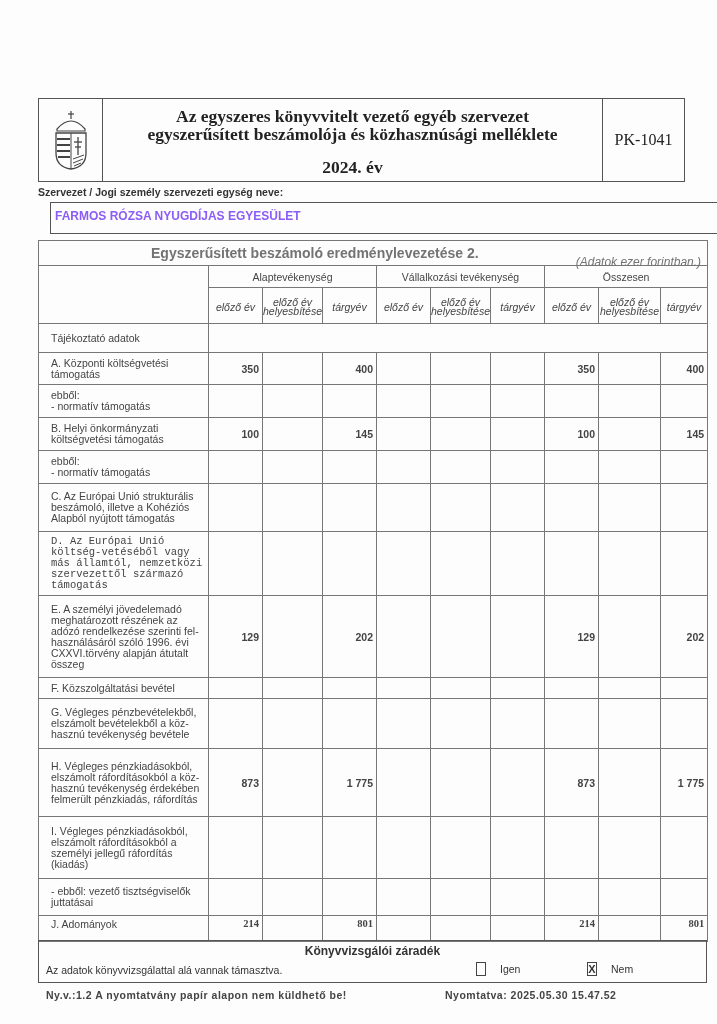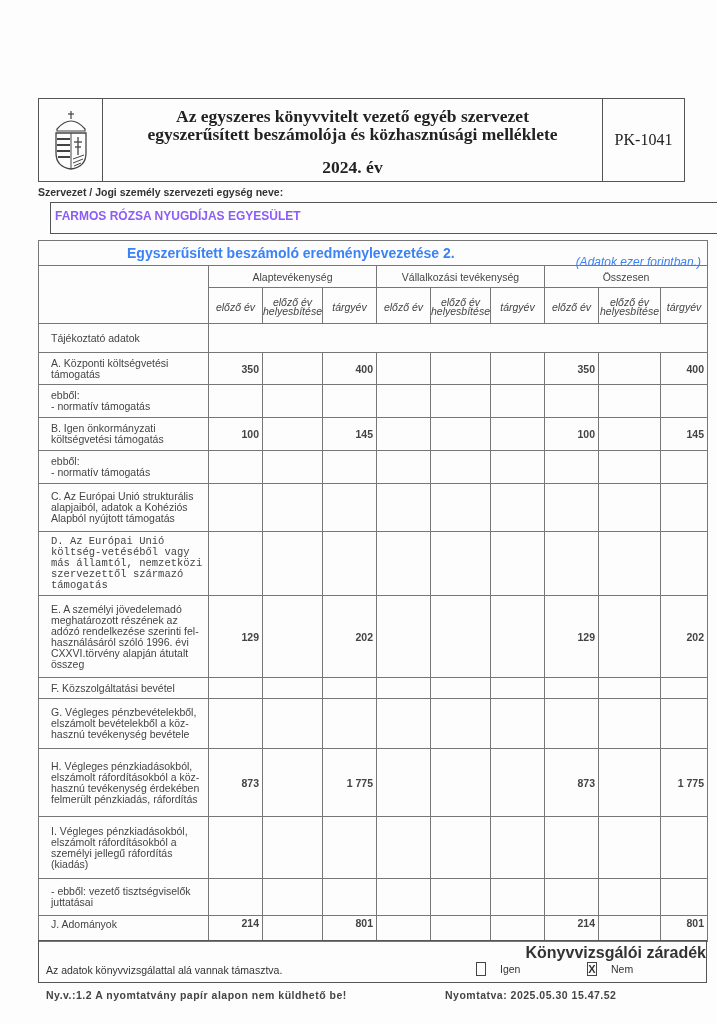"Egyszerűsített beszámoló" .caption td.cap { color: #3b82f6 -> #737373; padding-left: 88px -> 112px }
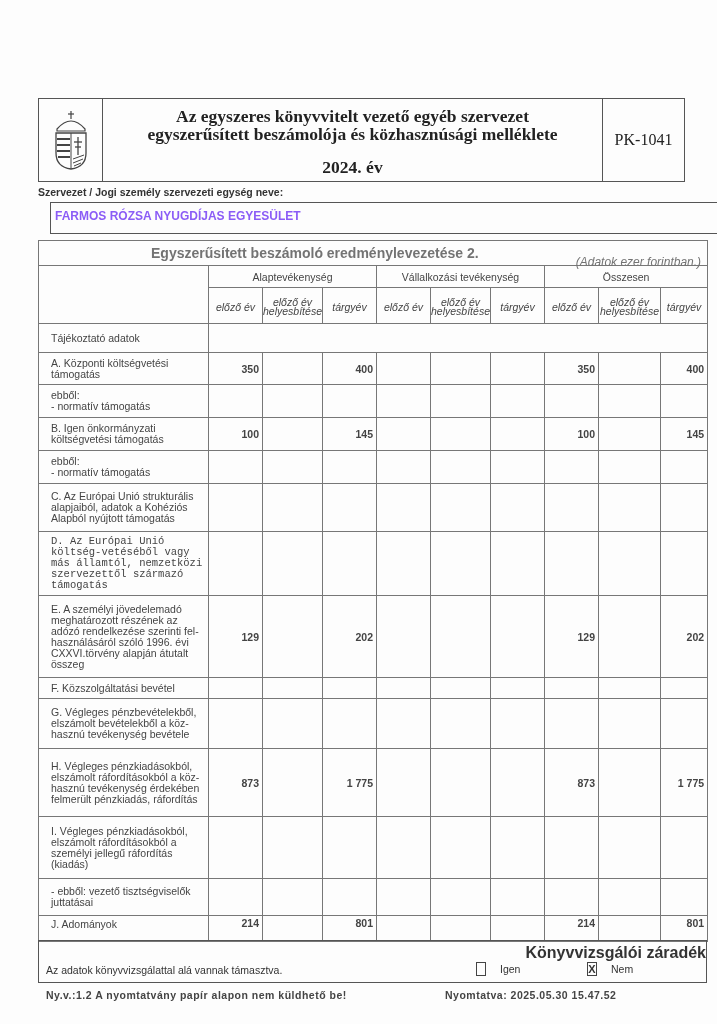"B. Igen önkormányzati költségvetési" td.lbl { text: Igen -> Helyi }
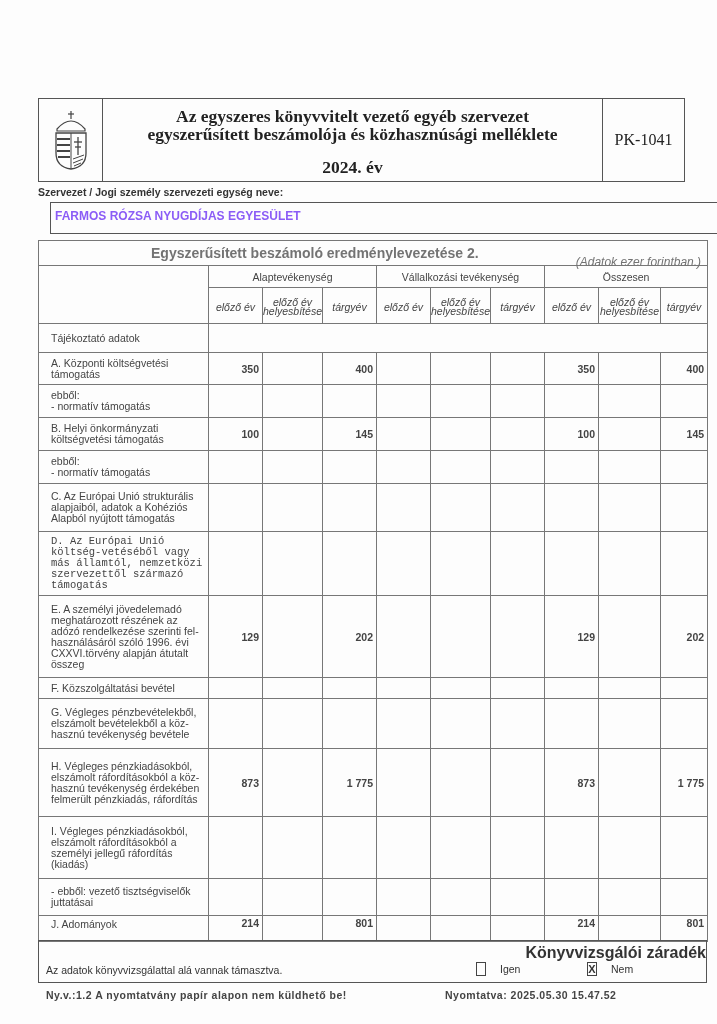"C. Az Európai Unió strukturális" td.lbl { text: alapjaiból, adatok -> beszámoló, illetve }
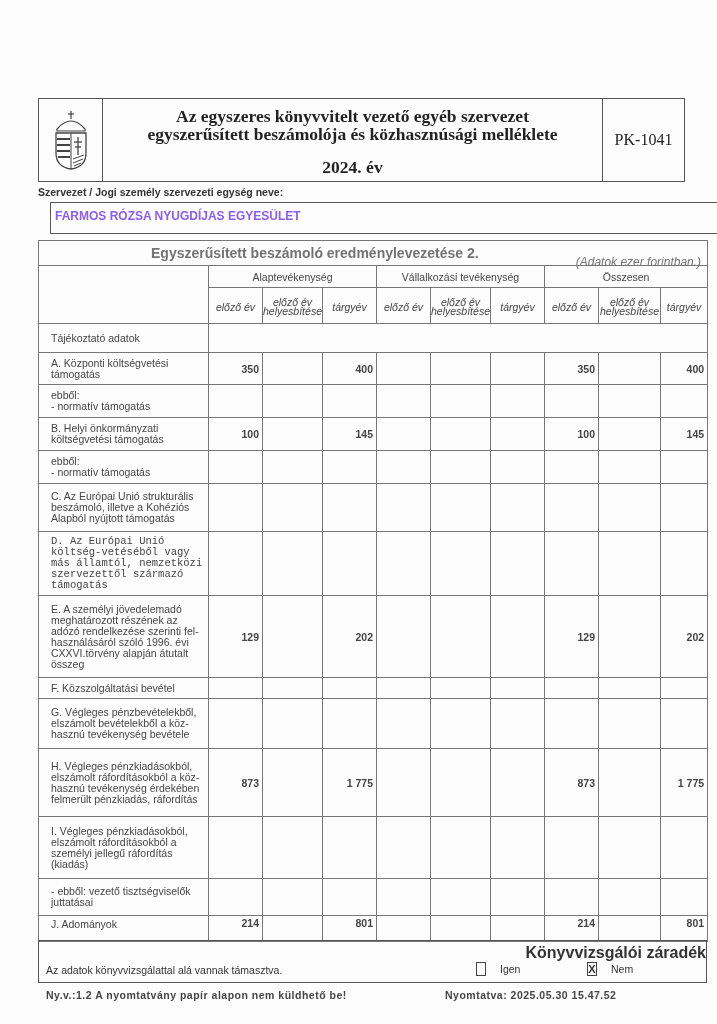"214" td.num.bottom { font-family: none -> Liberation Serif, serif }
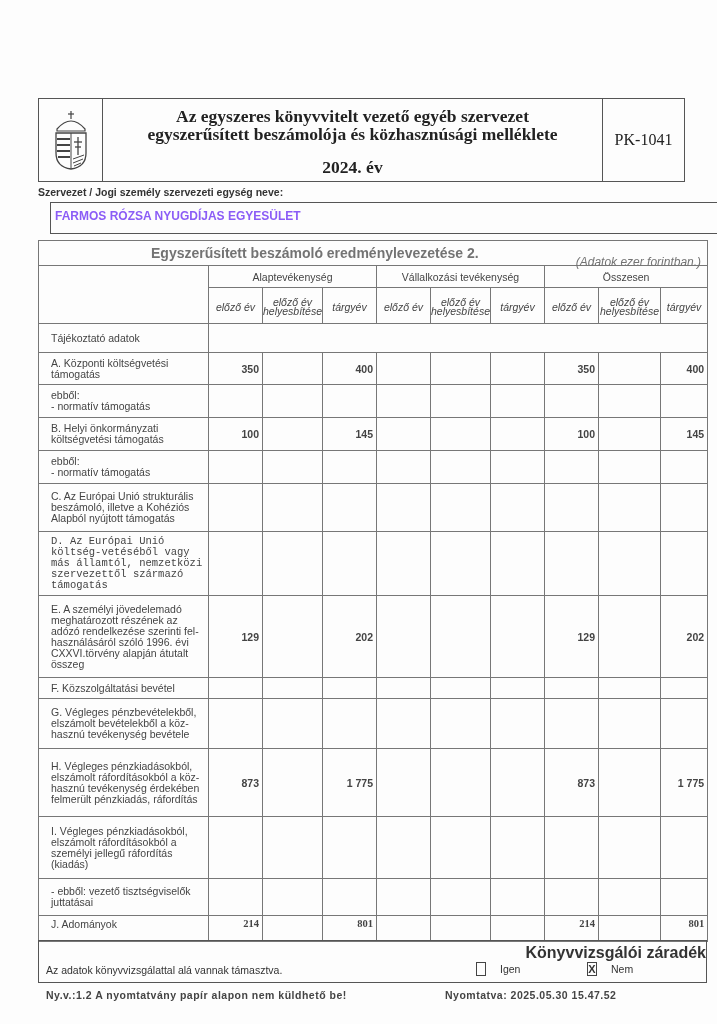"Könyvvizsgálói záradék" .audit .ttl { font-size: 16px -> 12px; text-align: right -> center }
